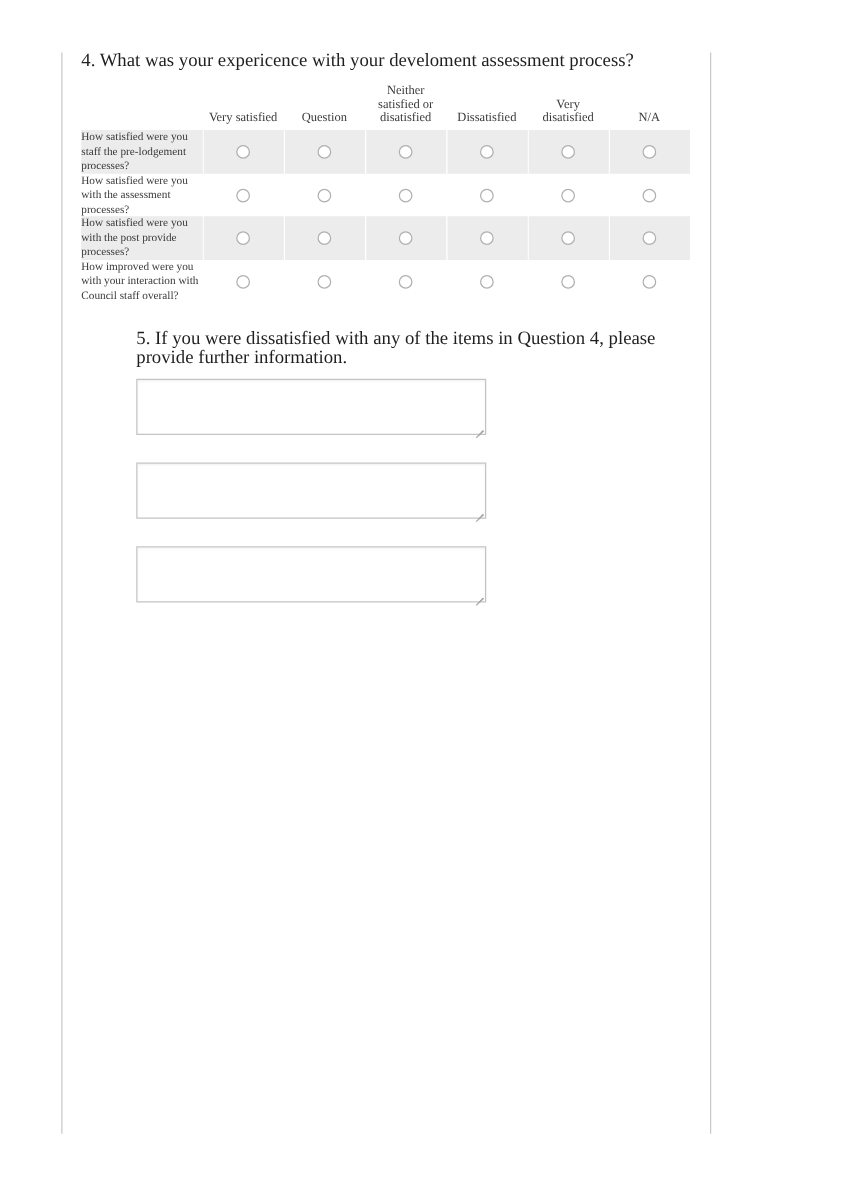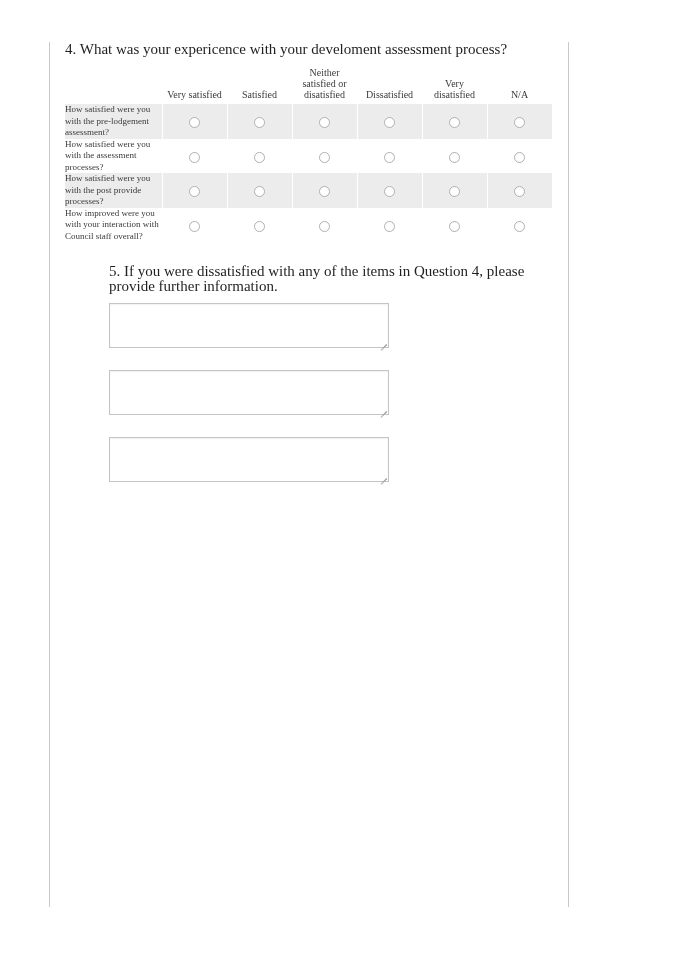"Satisfied" th { text: Satisfied -> Question }
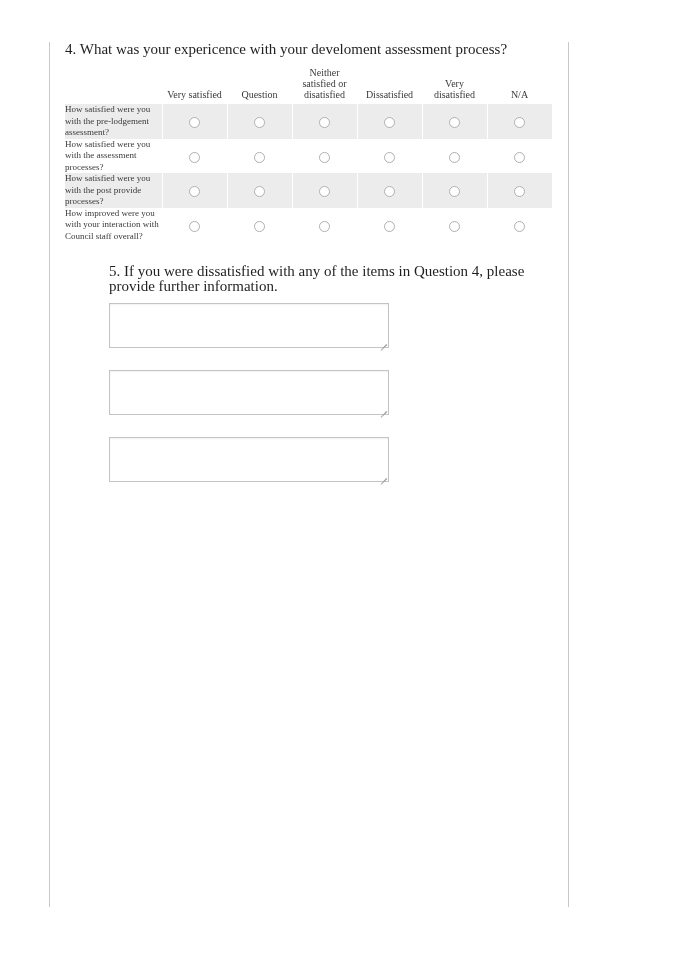"How satisfied were you with the pre-lodgement" td.row-label { text: with the pre-lodgement assessment -> staff the pre-lodgement processes }
